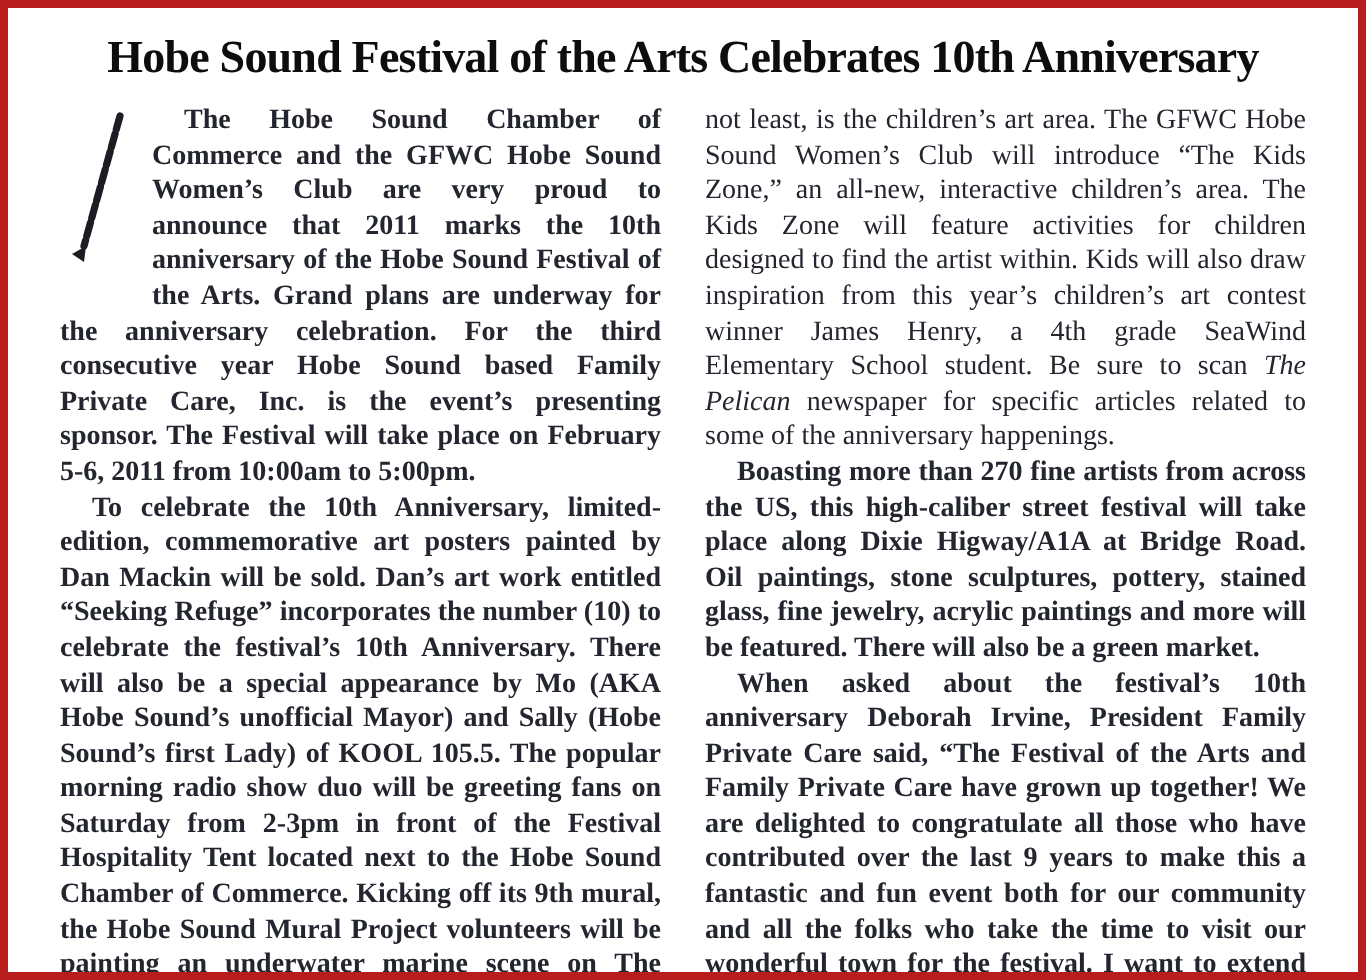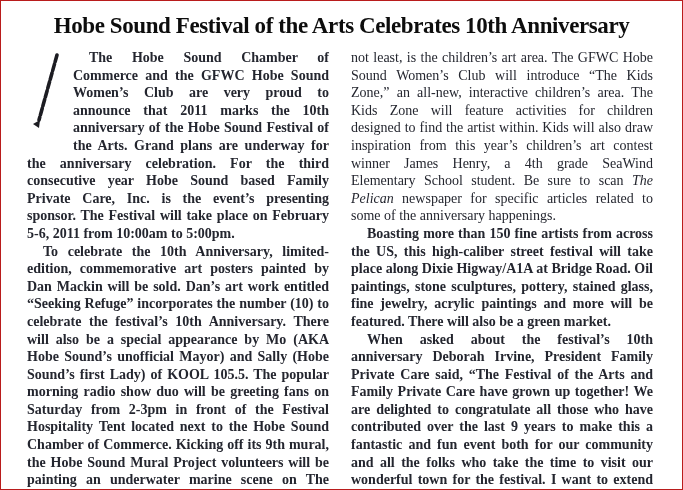"Hobe Sound Festival of the" .page { border: 1px solid #b91c1c -> 4px solid #b91c1c }
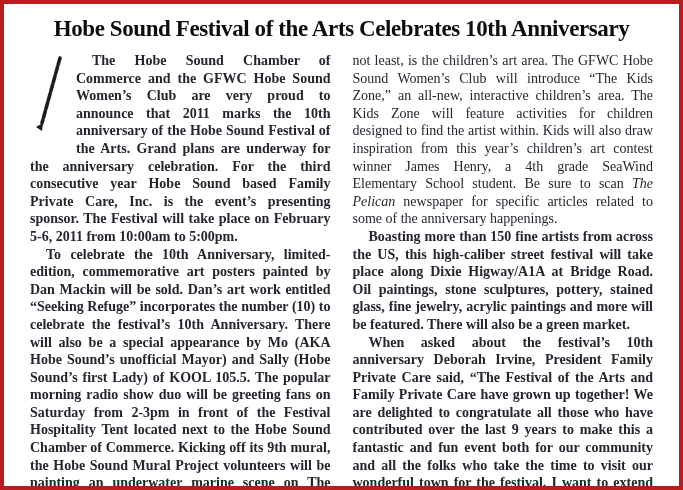"Boasting more than 150 fine" span { text: 150 -> 270 }
